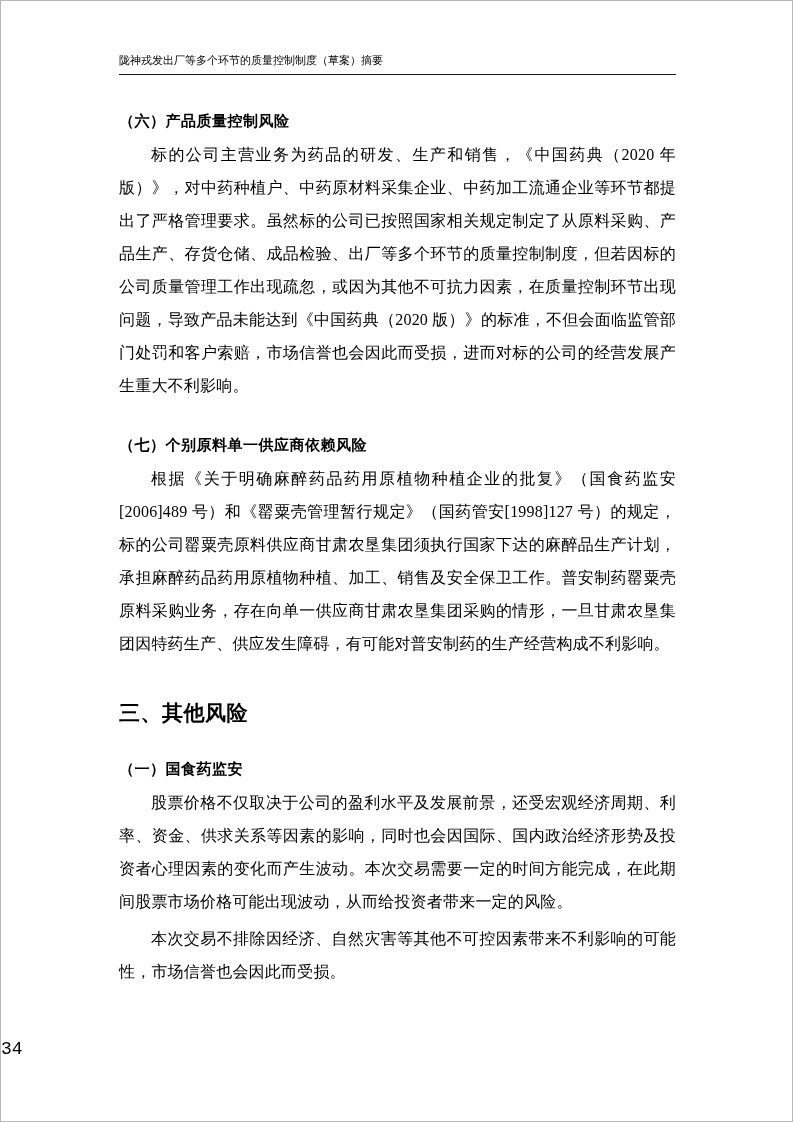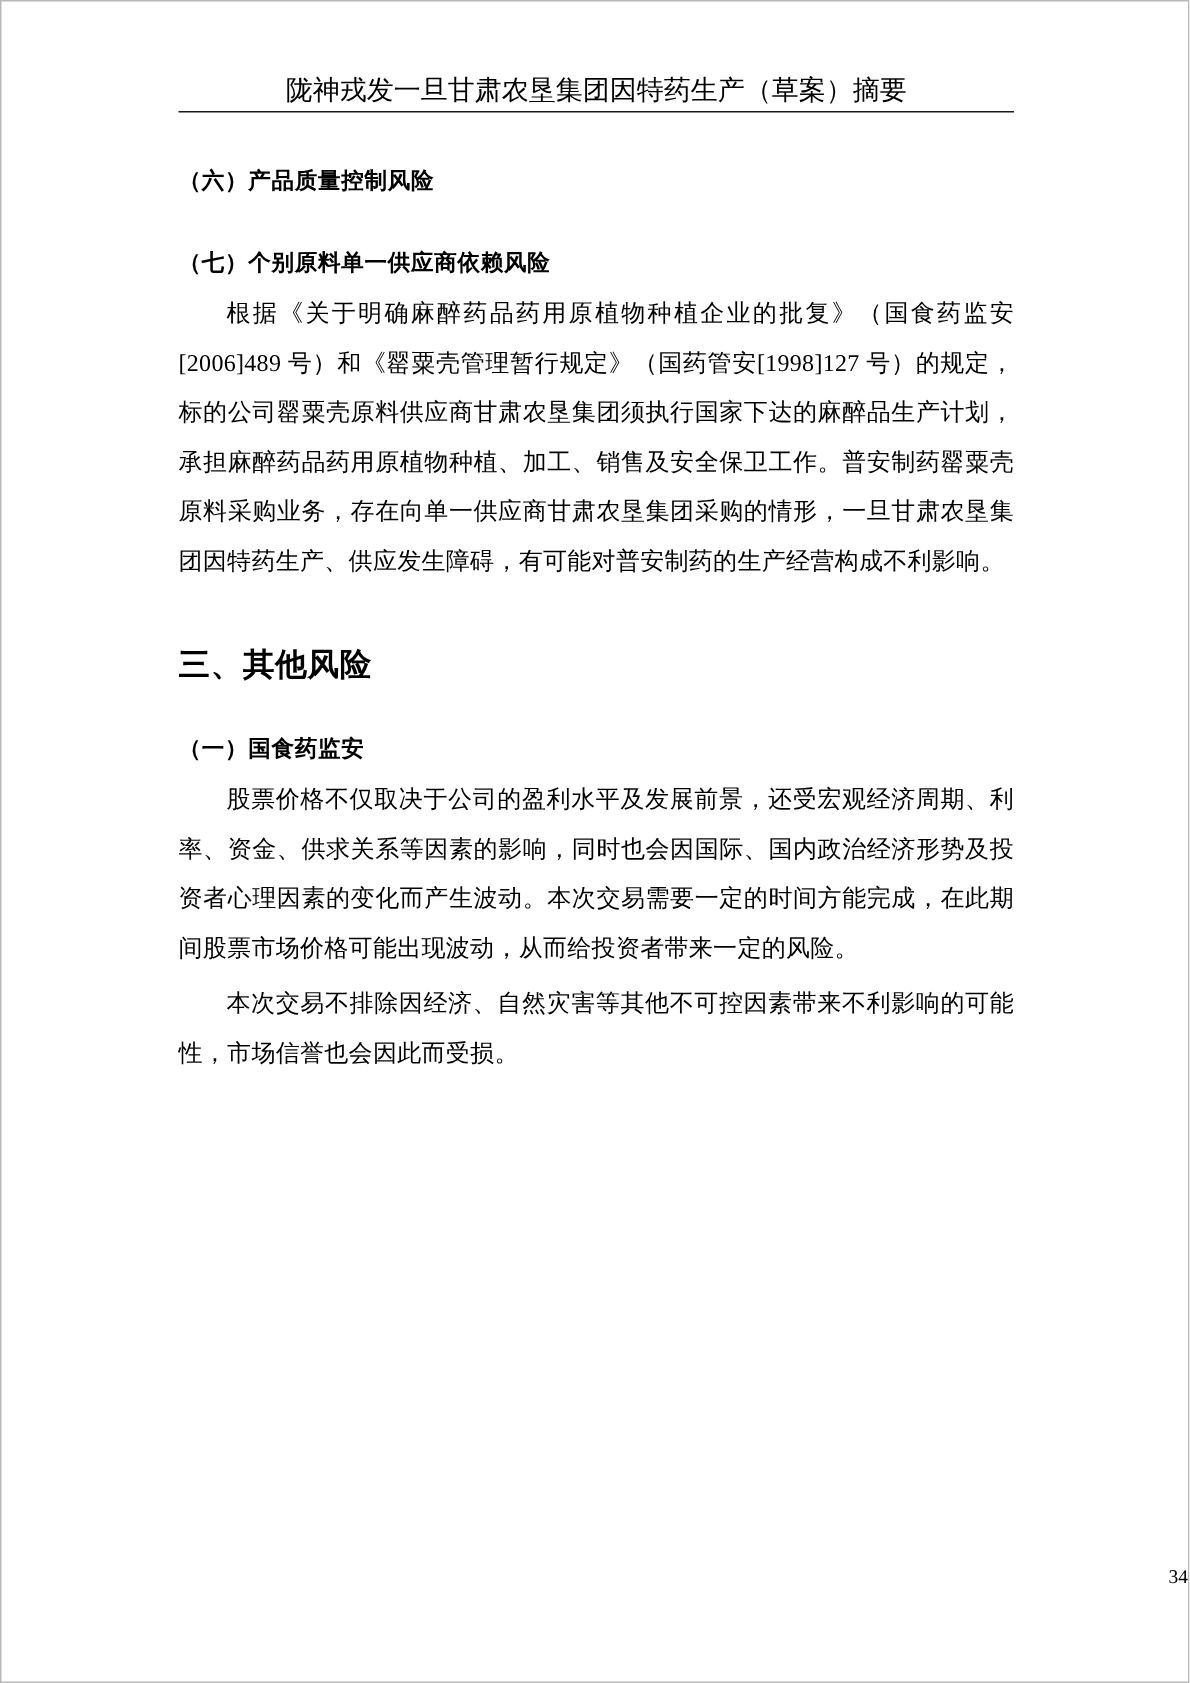"陇神戎发" .running-header { font-size: 18px -> 11px; justify-content: center -> flex-start }
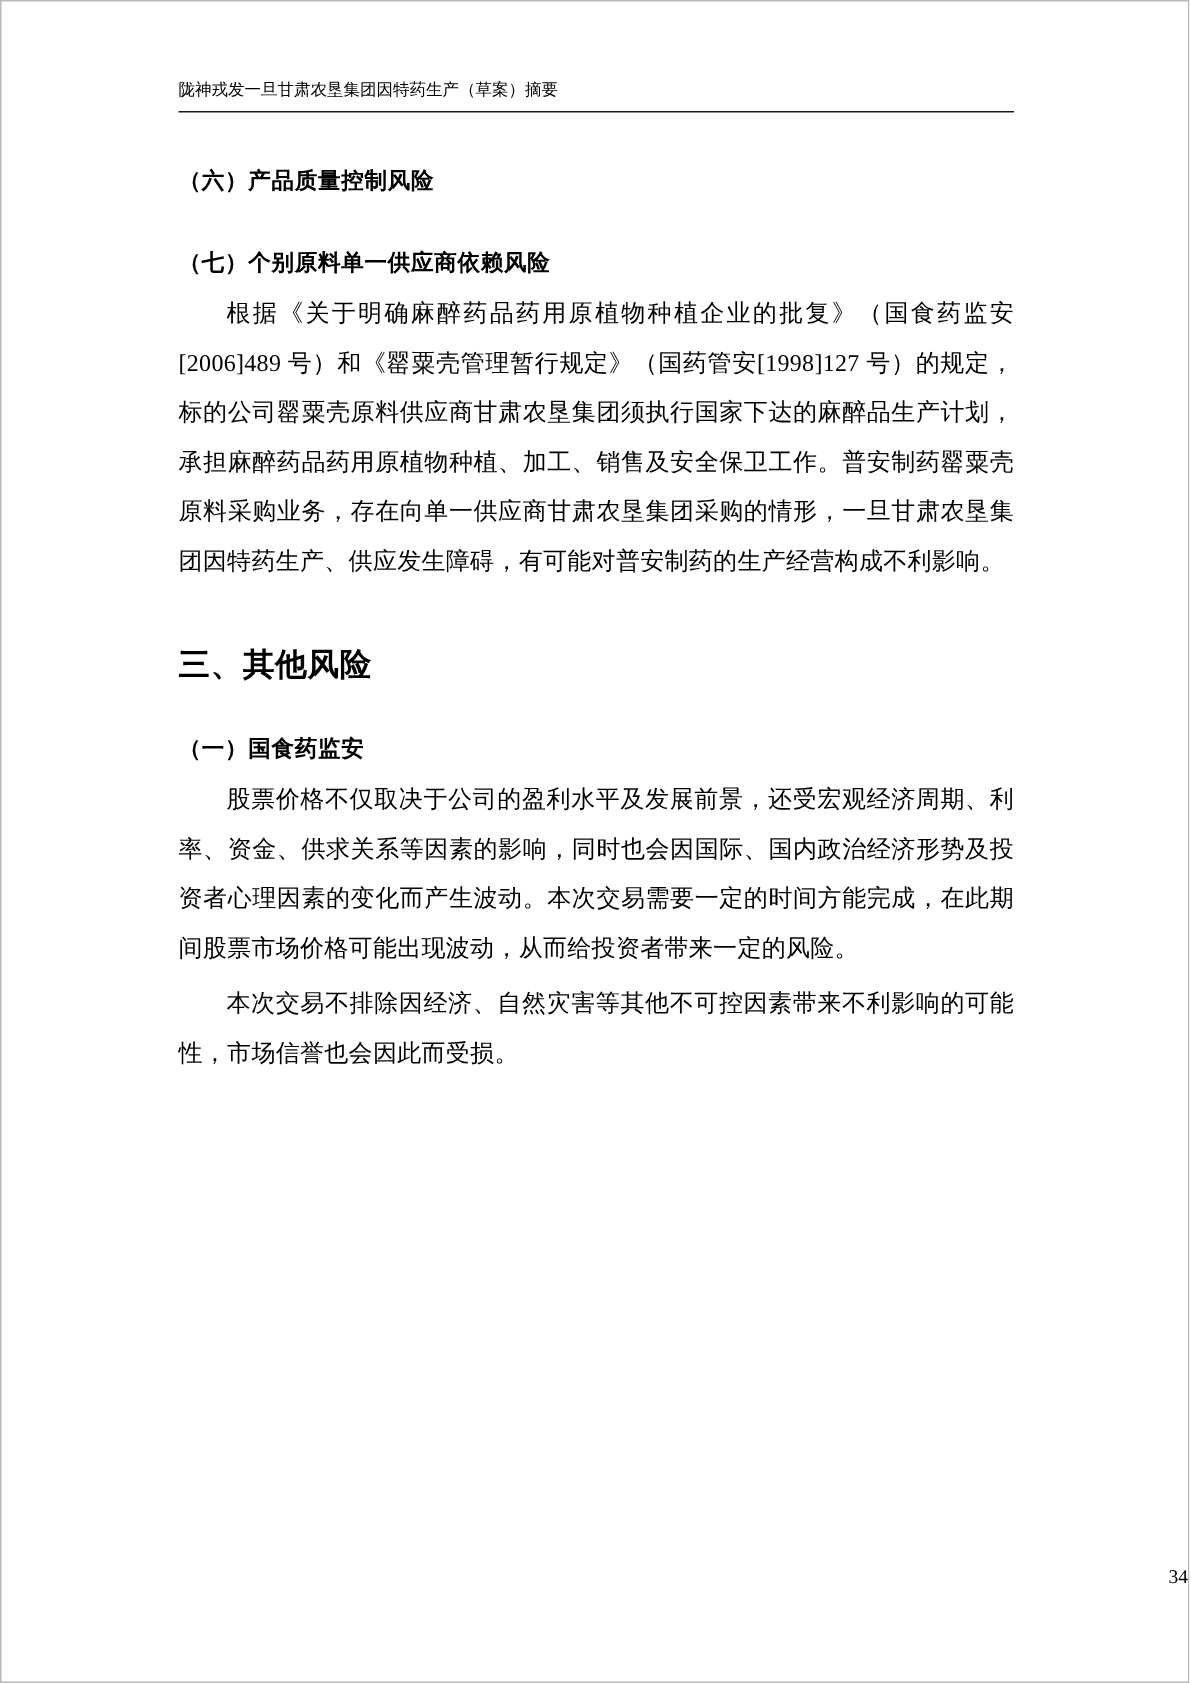"一旦甘肃农垦集团因特药生产（草案）摘要" span { text: 一旦甘肃农垦集团因特药生产 -> 出厂等多个环节的质量控制制度 }
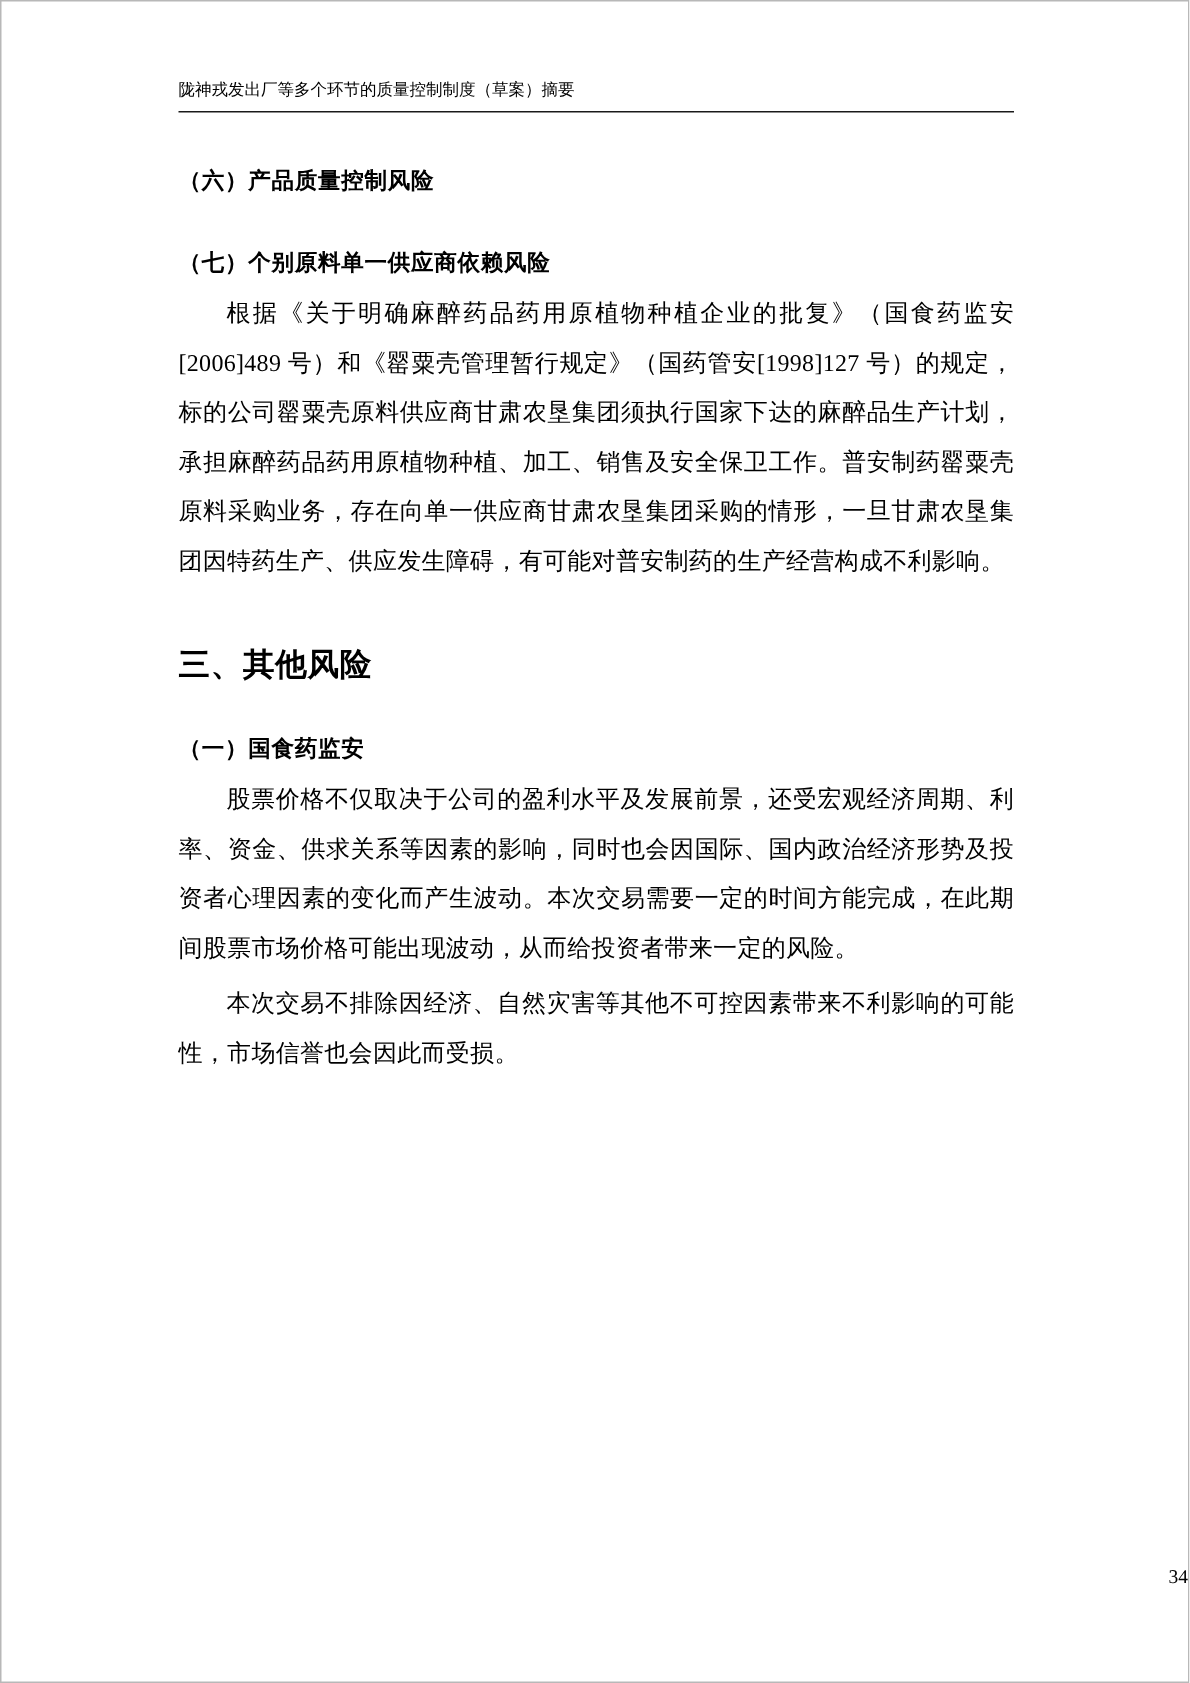"标的公司主营业务为药品的研发、生产和销售，《中国药典（2020" p.para { html: none -> <p>标的公司主营业务为药品的研发、生产和销售，《中国药典（2020 年版）》，对中药种植户、中药原材料采集企业、中药加工流通企业等环节都提出了严格管理要求。虽然标的公司已按照国家相关规定制定了从原料采购、产品生产、存货仓储、成品检验、出厂等多个环节的质量控制制度，但若因标的公司质量管理工作出现疏忽，或因为其他不可抗力因素，在质量控制环节出现问题，导致产品未能达到《中国药典（2020 版）》的标准，不但会面临监管部门处罚和客户索赔，市场信誉也会因此而受损，进而对标的公司的经营发展产生重大不利影响。</p> }
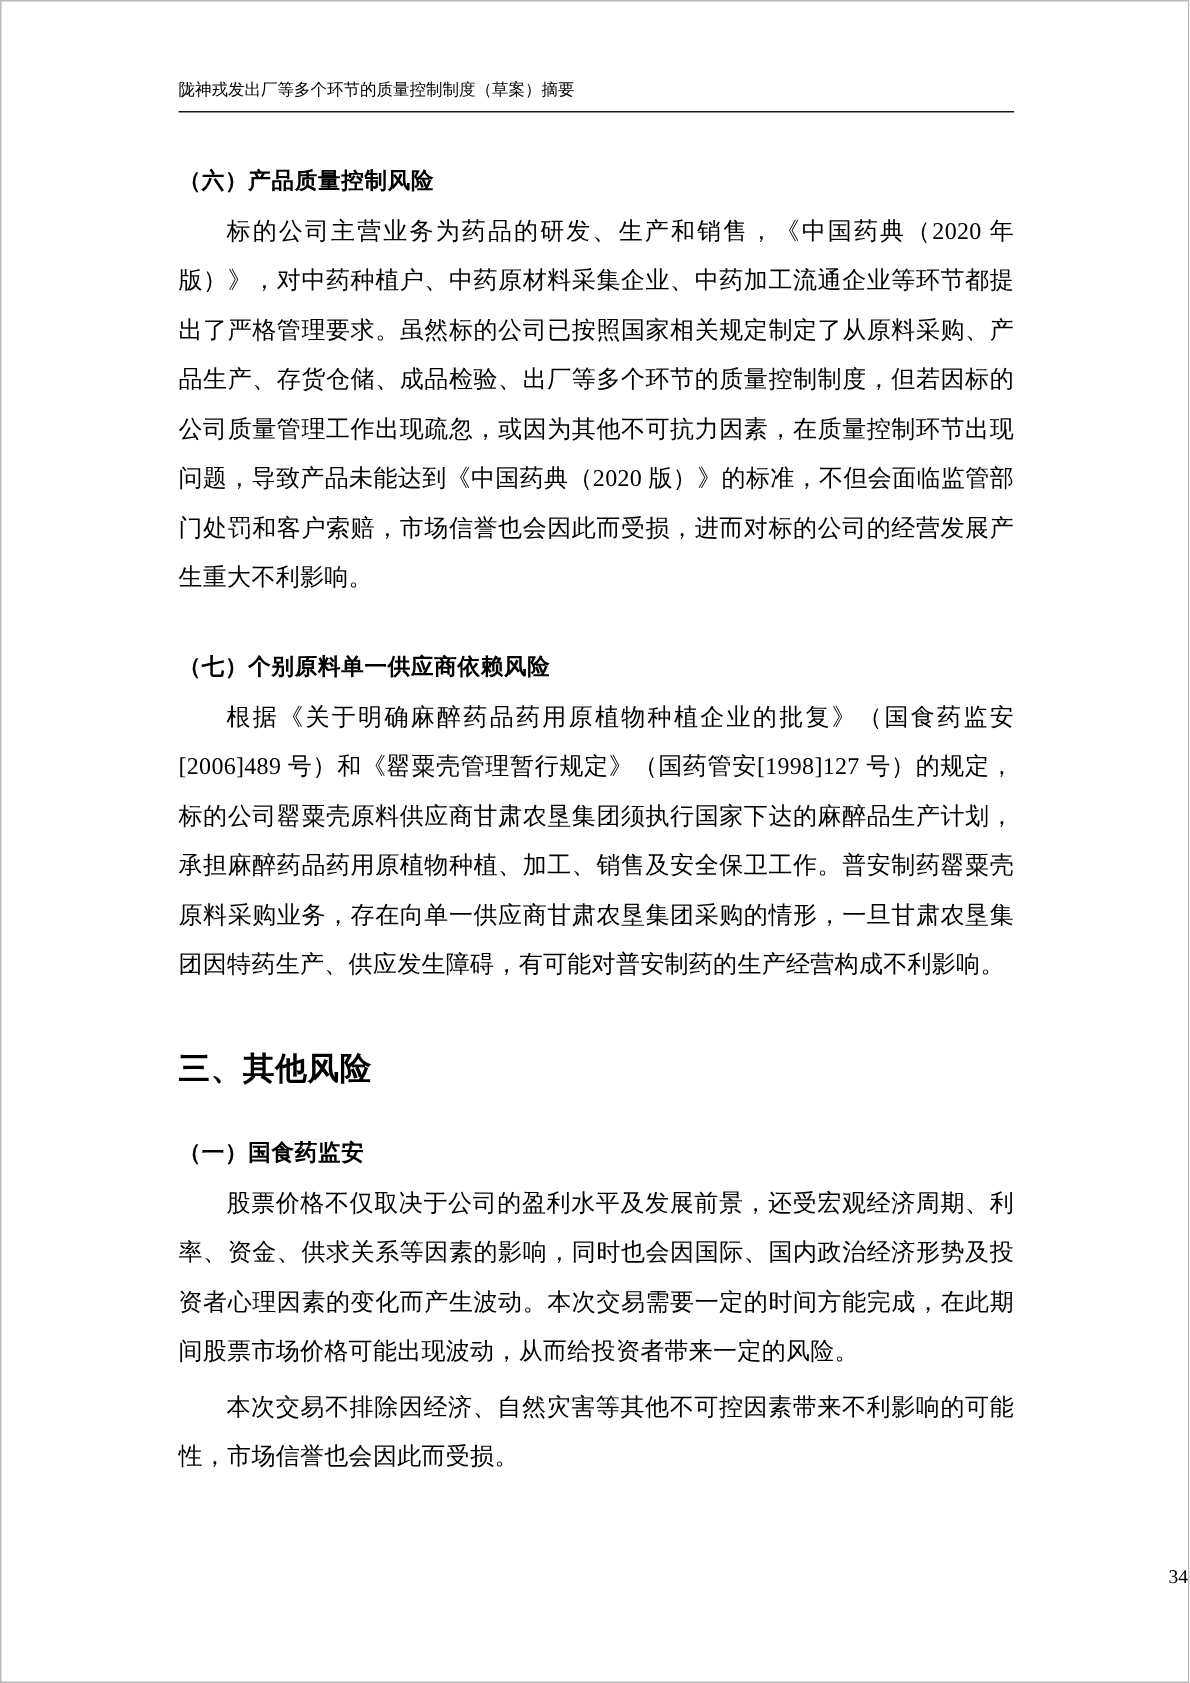"34" .page-number { font-family: none -> Liberation Mono, monospace; font-size: 13px -> 18px; text-align: right -> left }
